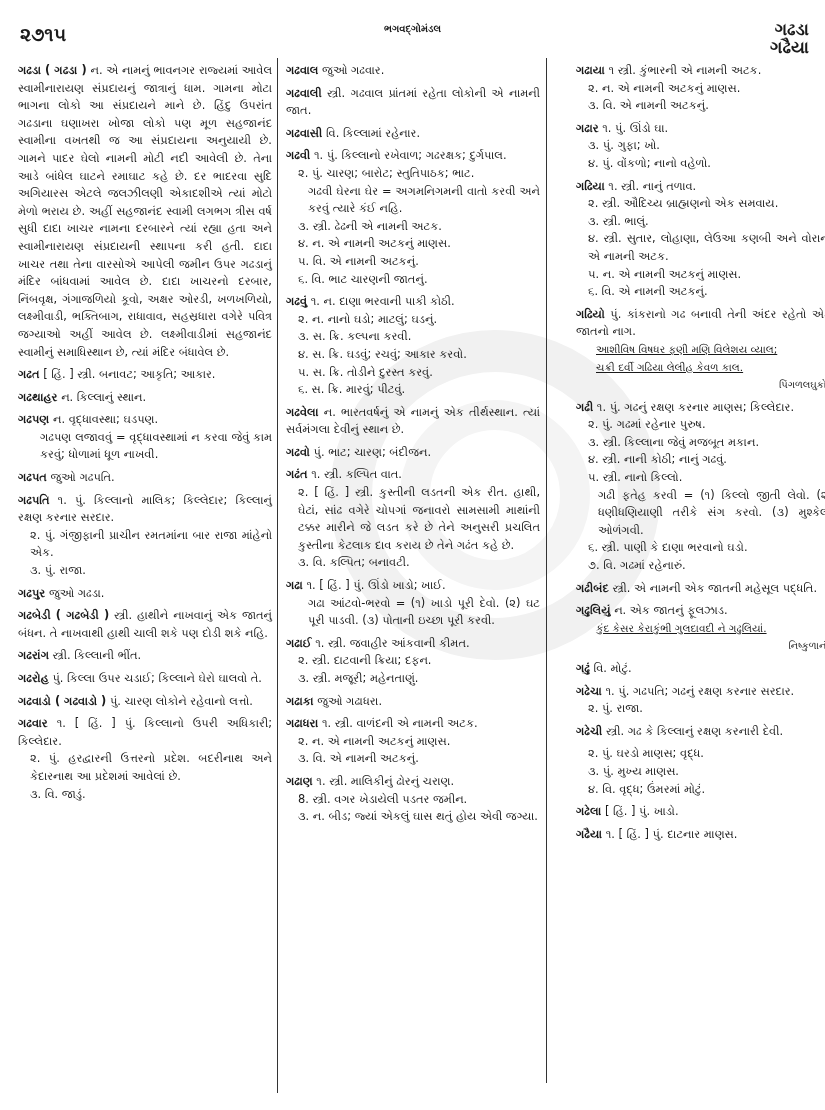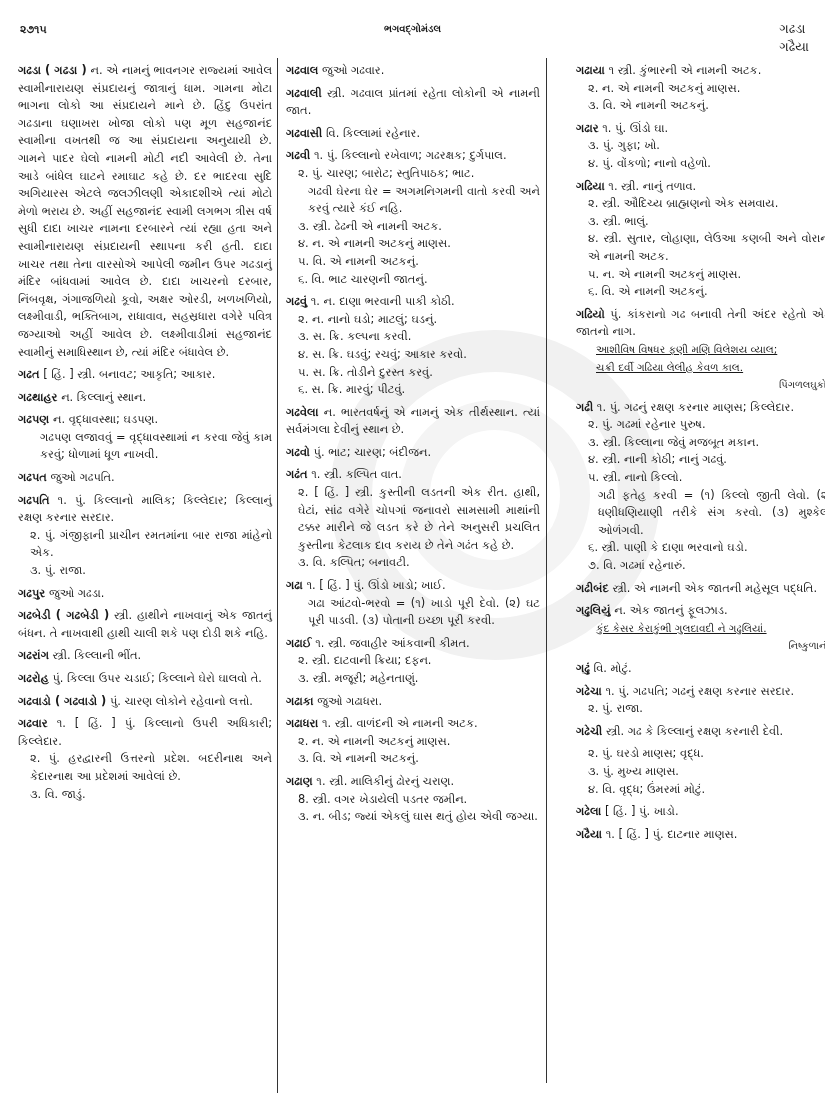"૨૭૧૫" .page-num { font-size: 11px -> 19px }
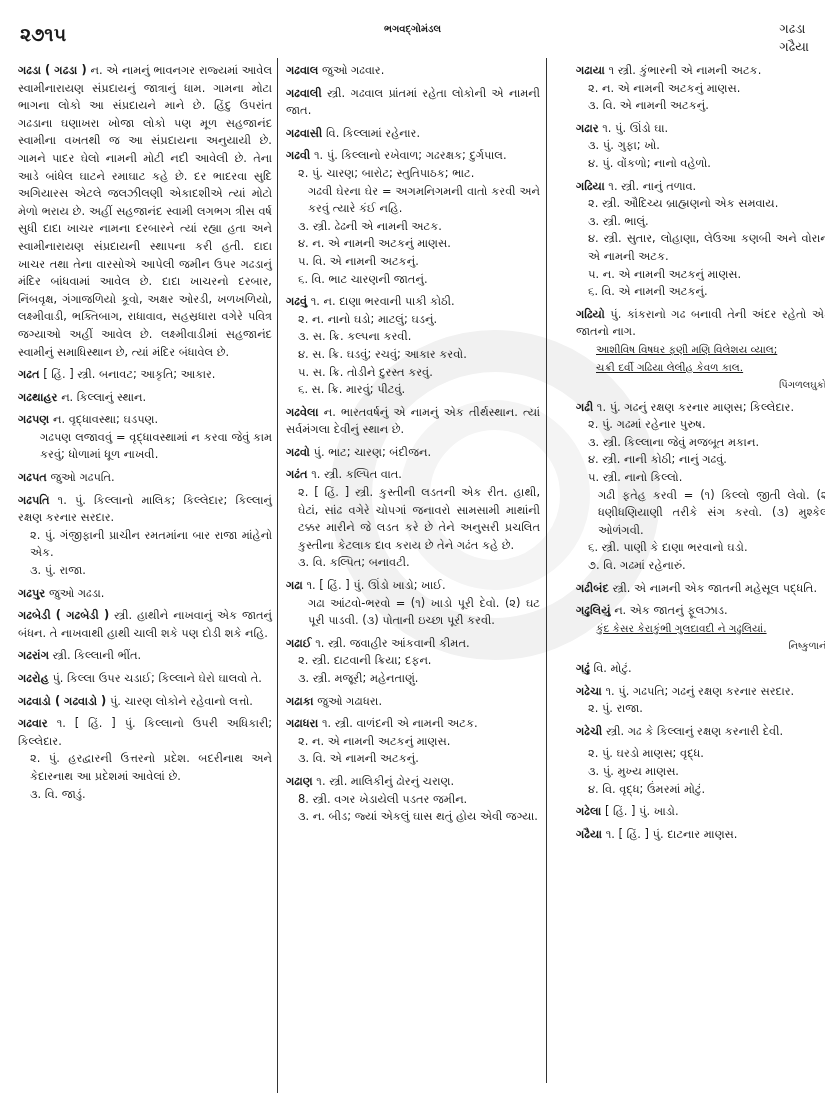"ગઢડા" .guide { font-size: 13px -> 17px; font-weight: normal -> bold; text-align: none -> right }
